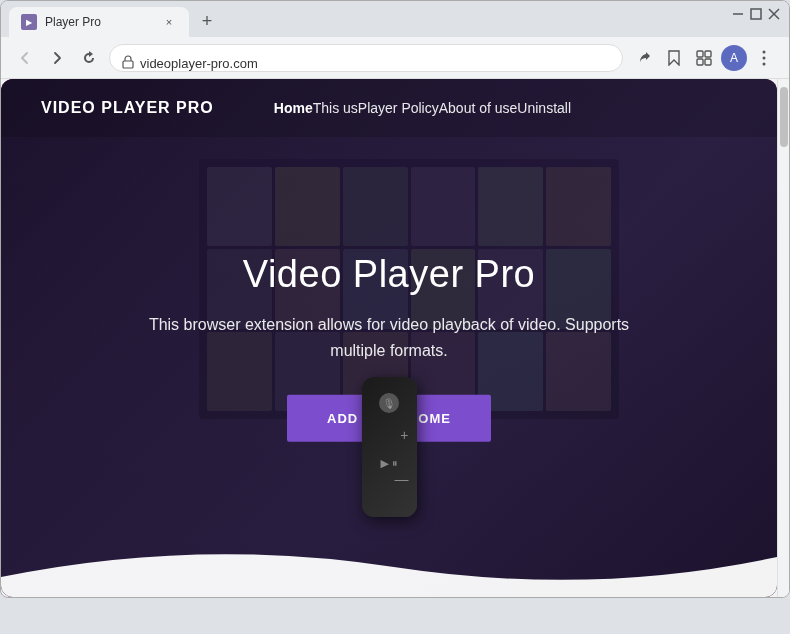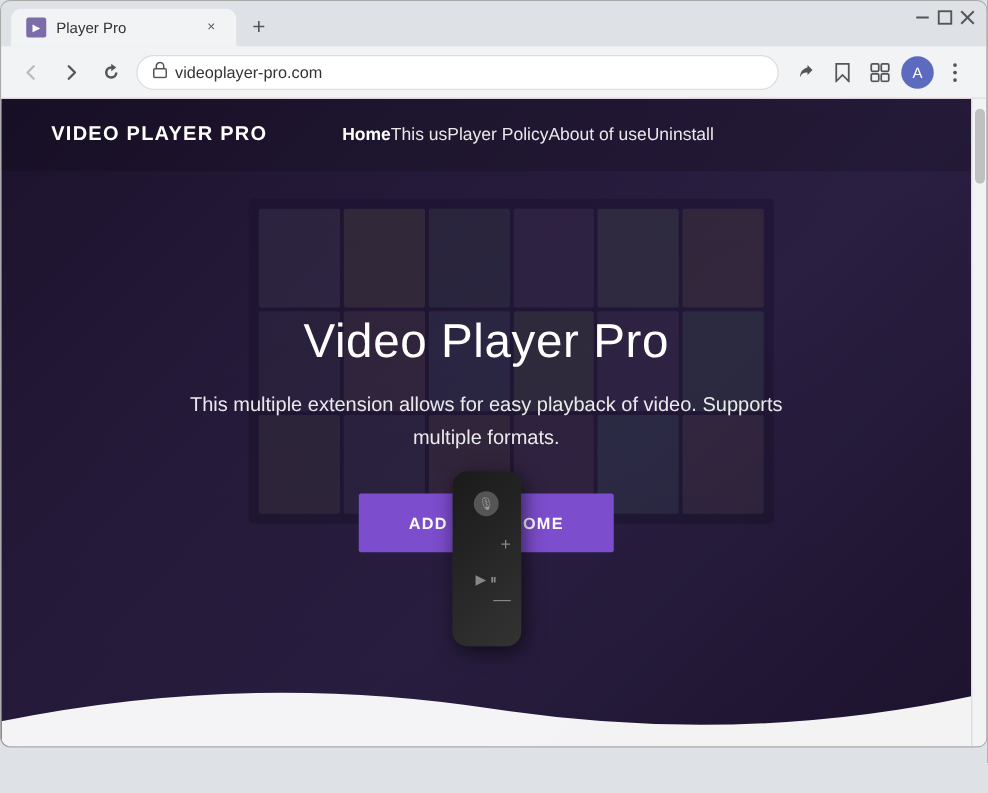"videoplayer-pro.com" .url-bar { align-items: center -> flex-end }
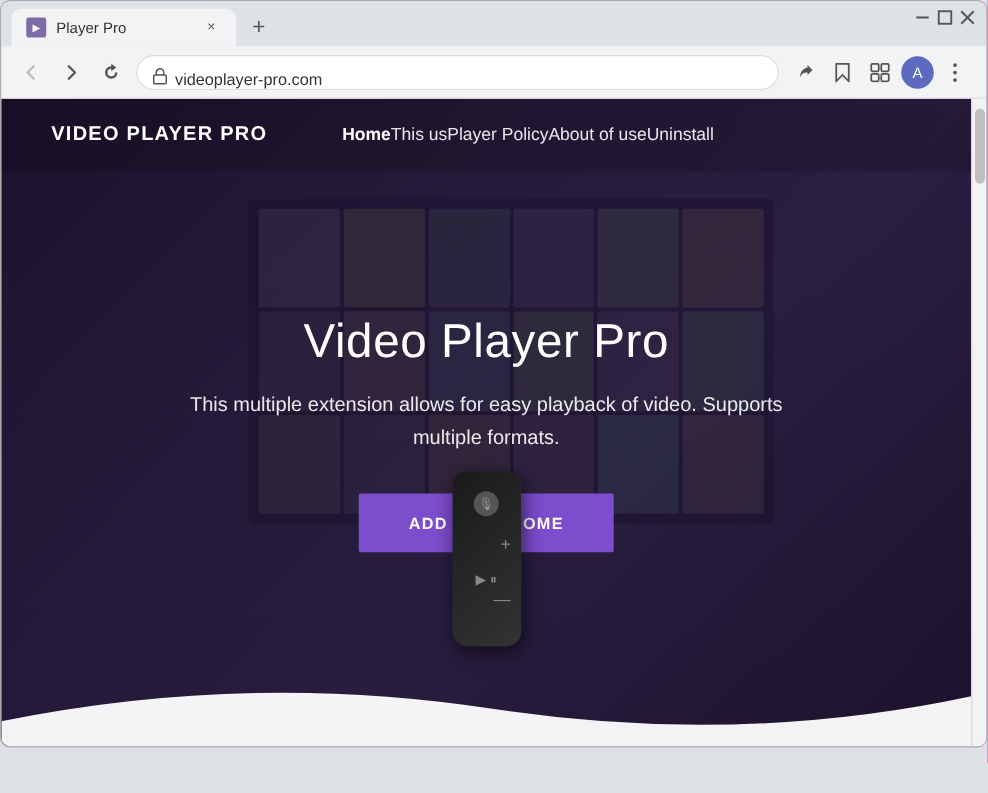"VIDEO PLAYER PRO" .hero { border-radius: none -> 12px }
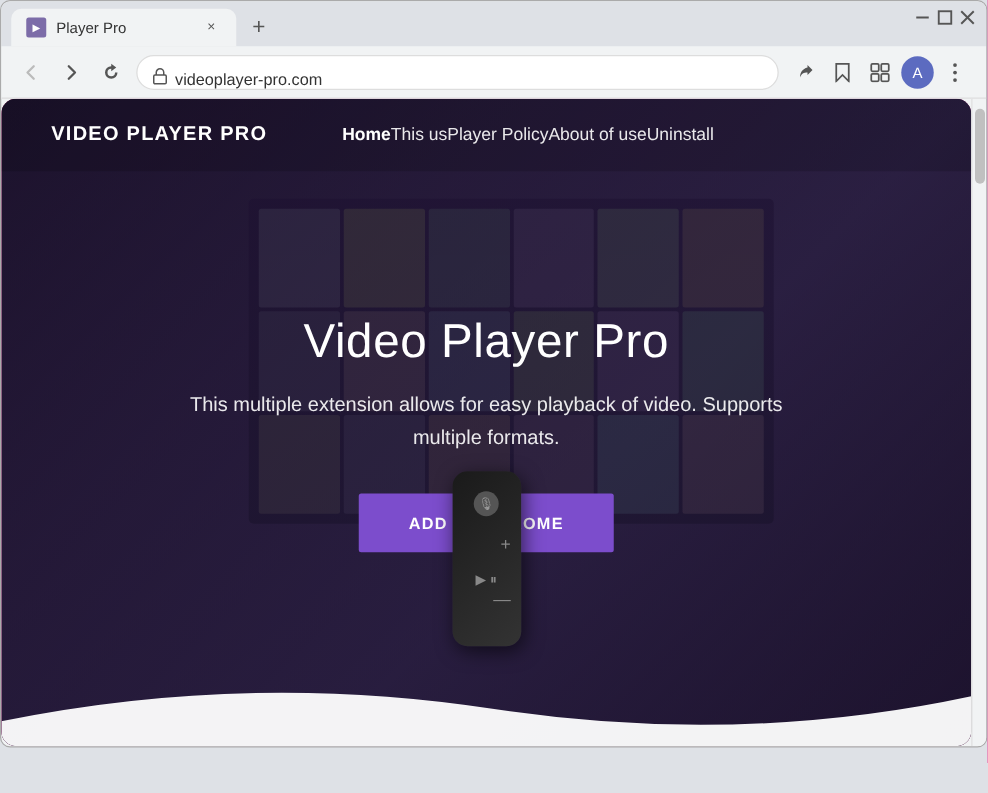"This multiple extension allows for" p.hero-subtitle { text: multiple extension allows for easy -> browser extension allows for video }
